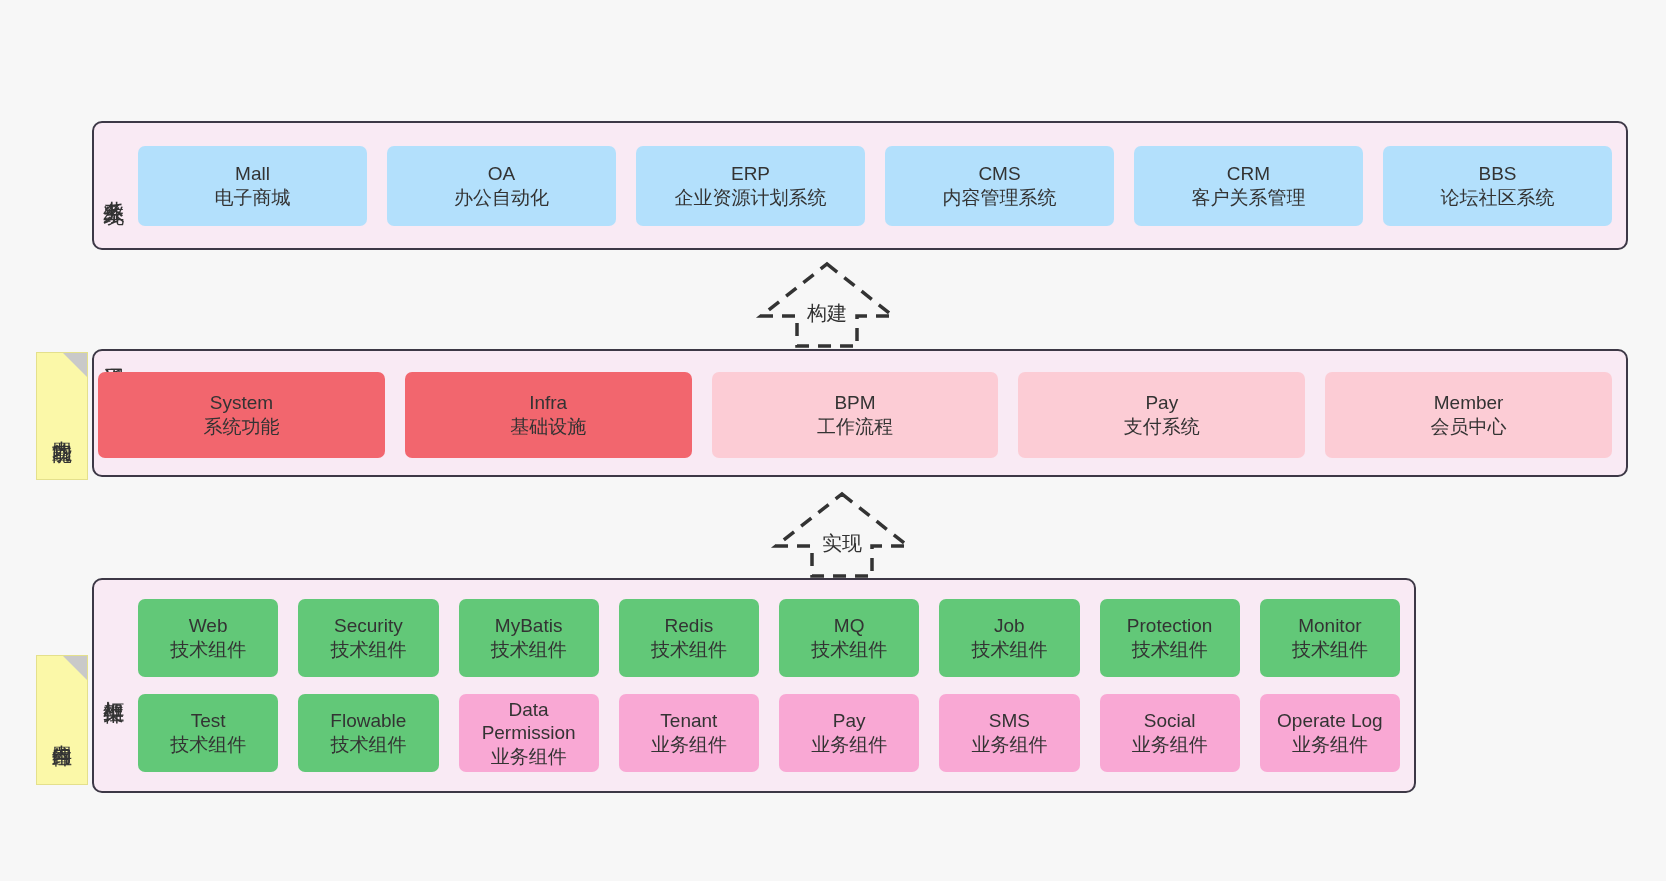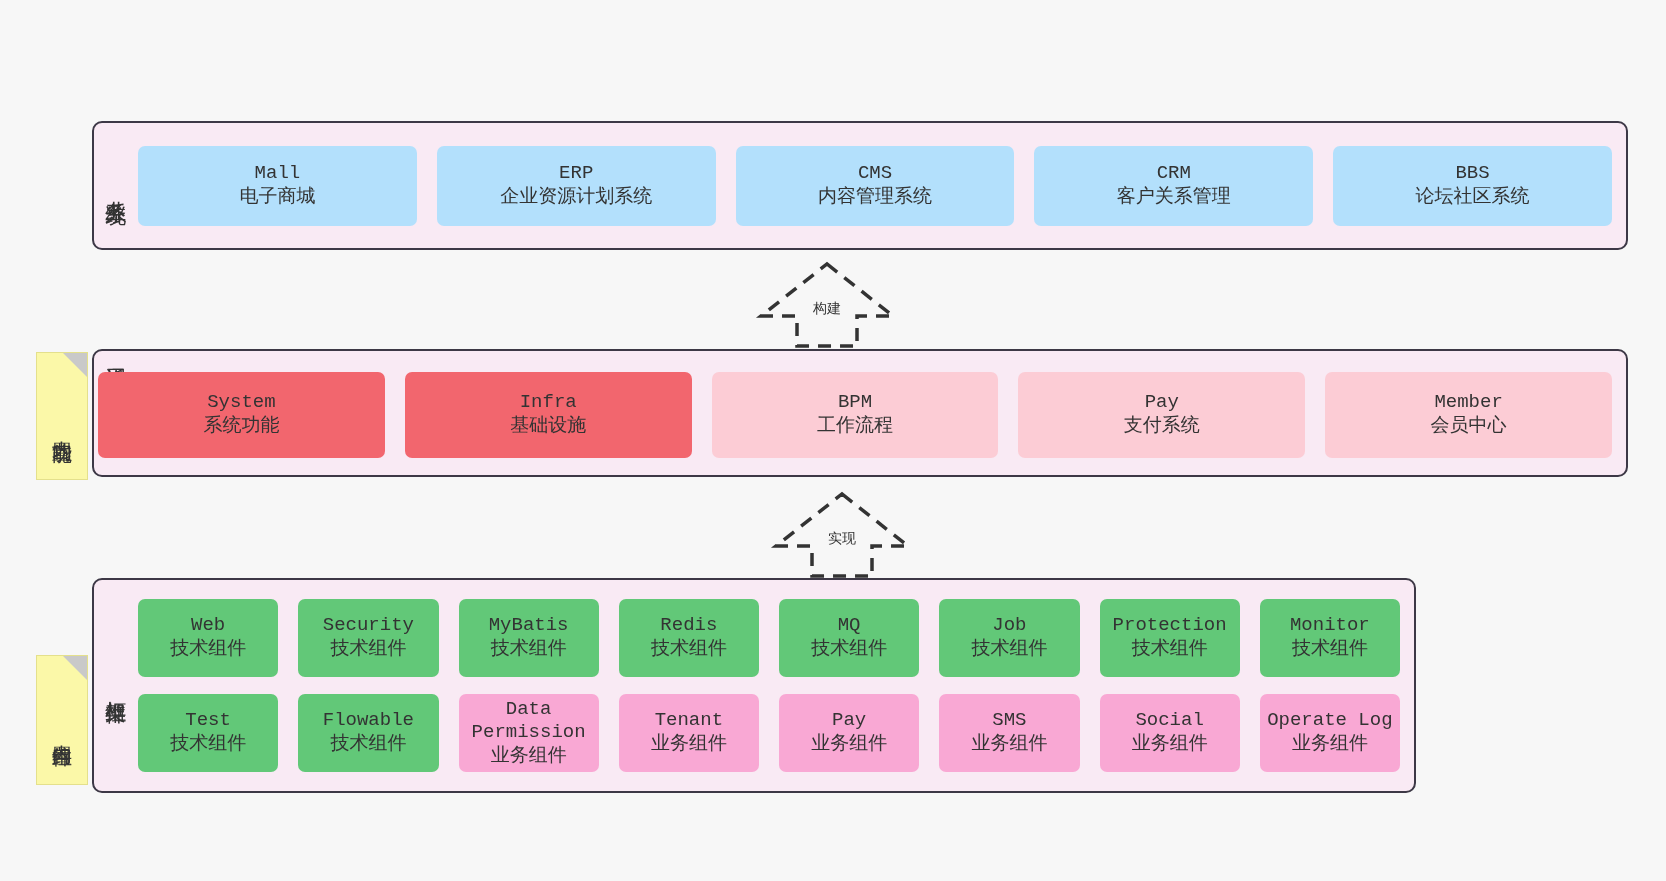"Mall" .layer { font-family: Liberation Mono, monospace -> none }
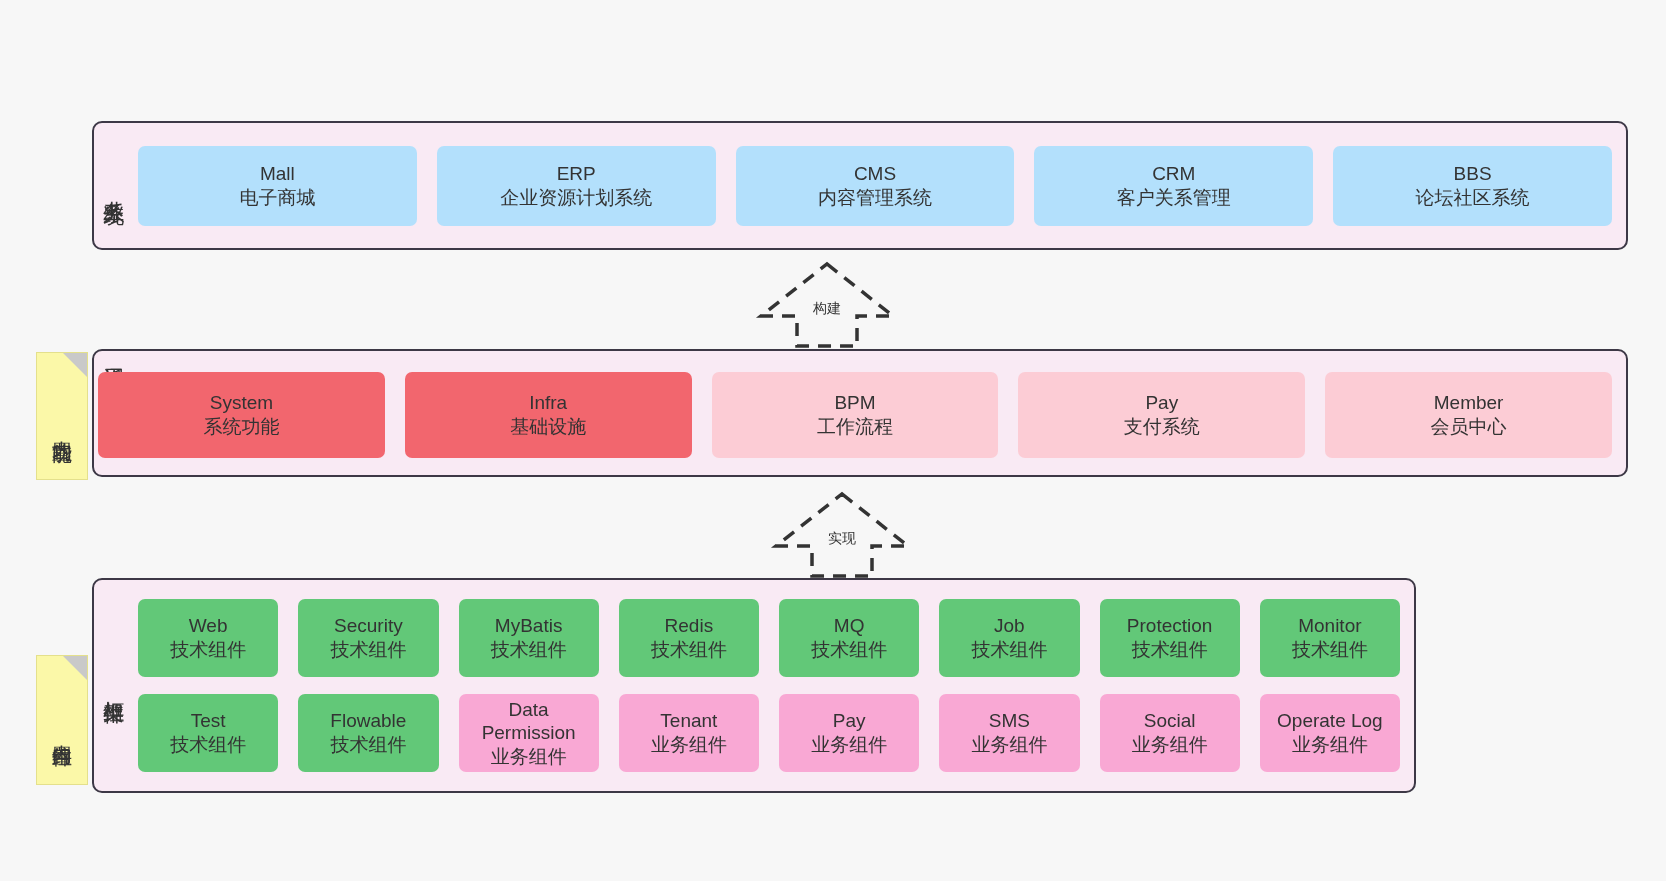"OA" div.box { html: none -> <div> <span>OA</span> <span>办公自动化</span> </div> }
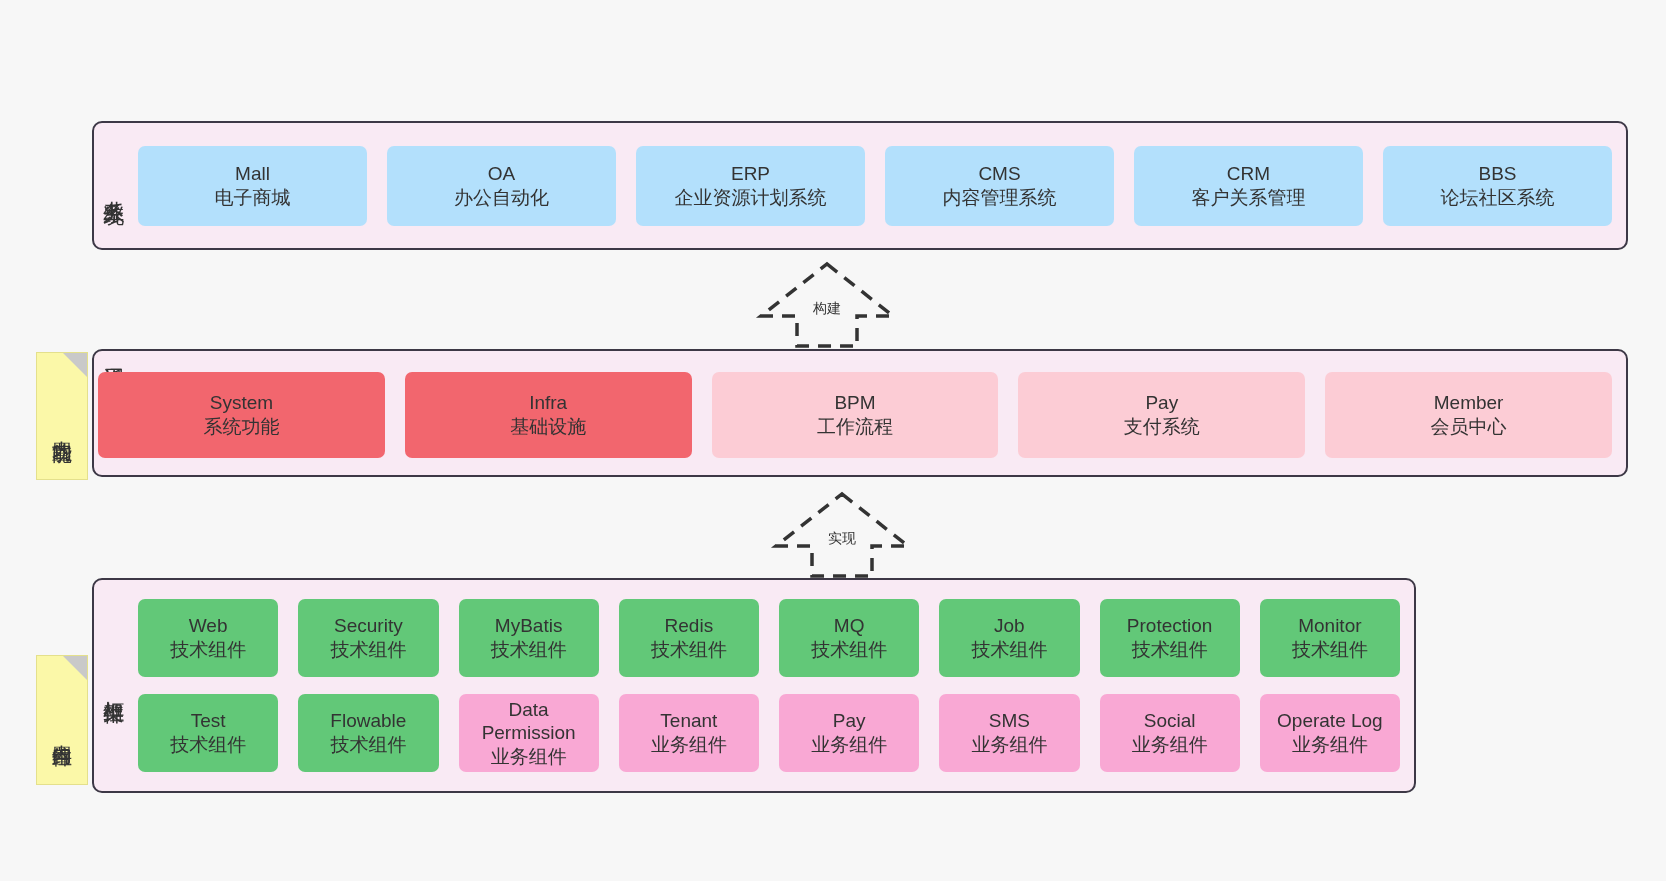"构建" .arrow .arrow-label { font-size: 14px -> 20px }
